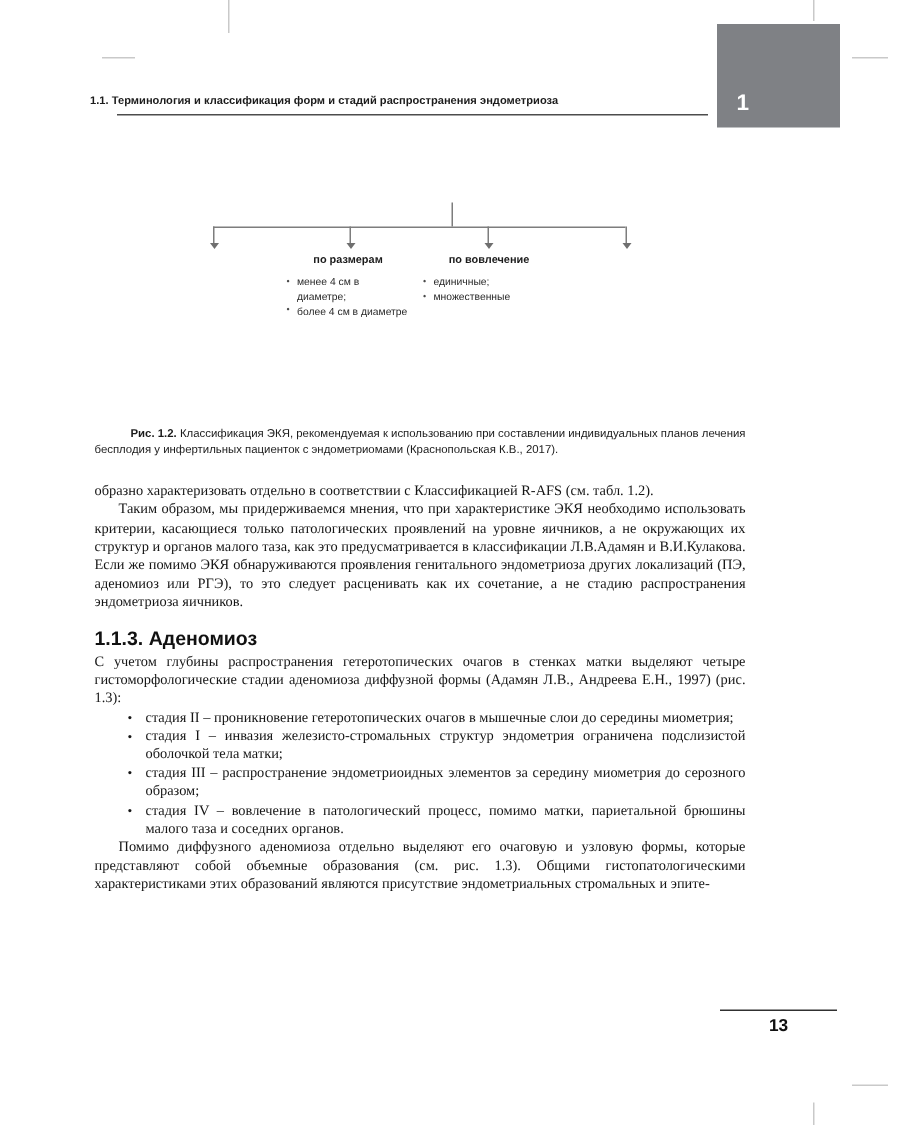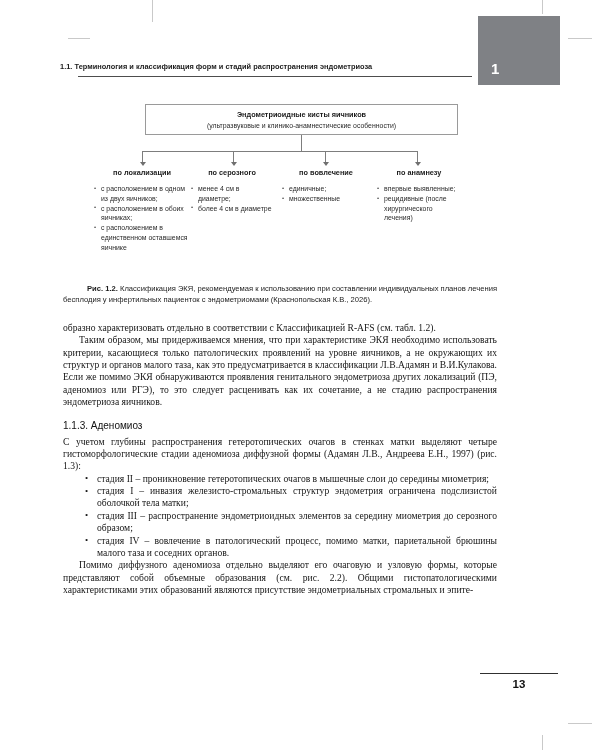"Эндометриоидные кисты яичников" div.fig-root-box { html: <div> <span>Эндометриоидные кисты яичников</span> <span>(ультразвуковые и клинико-анамнестические особенности)</span> </div> -> none }
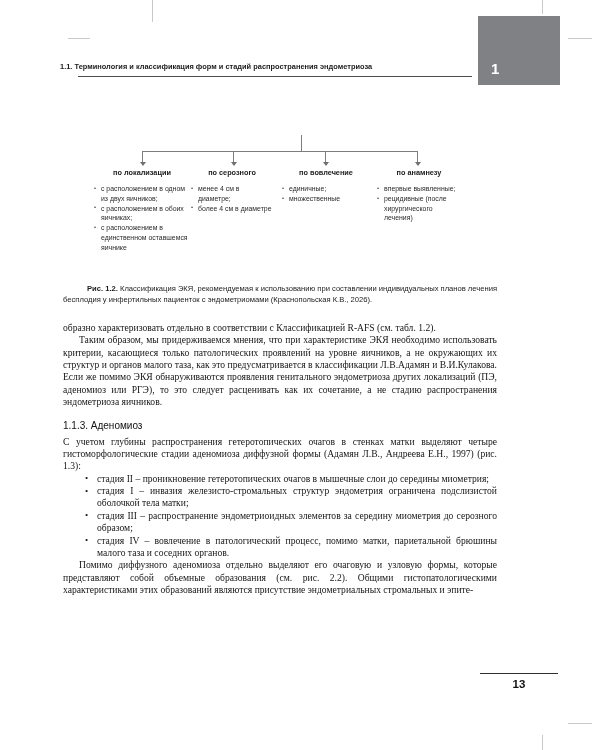"по локализации" div.fig-col { html: <div> <div>по локализации</div> <ul> <li>с расположением в одном из двух яичников;</li> <li>с расположением в обоих яичниках;</li> <li>с расположением в единственном оставшемся яичнике</li> </ul> </div> -> none }
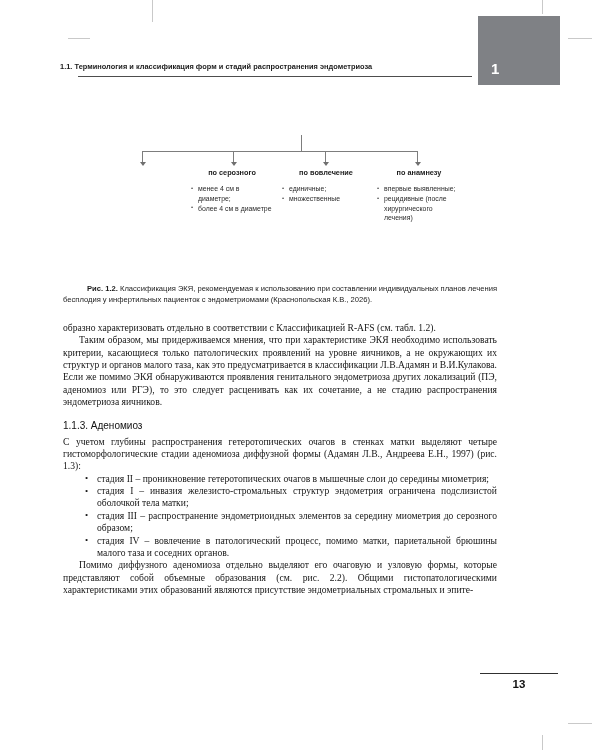"по серозного" div.fig-col-head { text: серозного -> размерам }
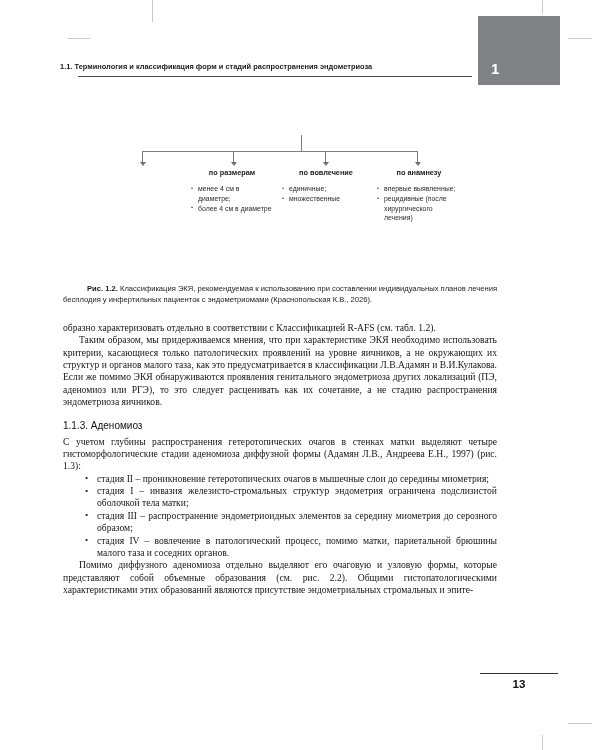"по анамнезу" div.fig-col { html: <div> <div>по анамнезу</div> <ul> <li>впервые выявленные;</li> <li>рецидивные (после хирургического лечения)</li> </ul> </div> -> none }
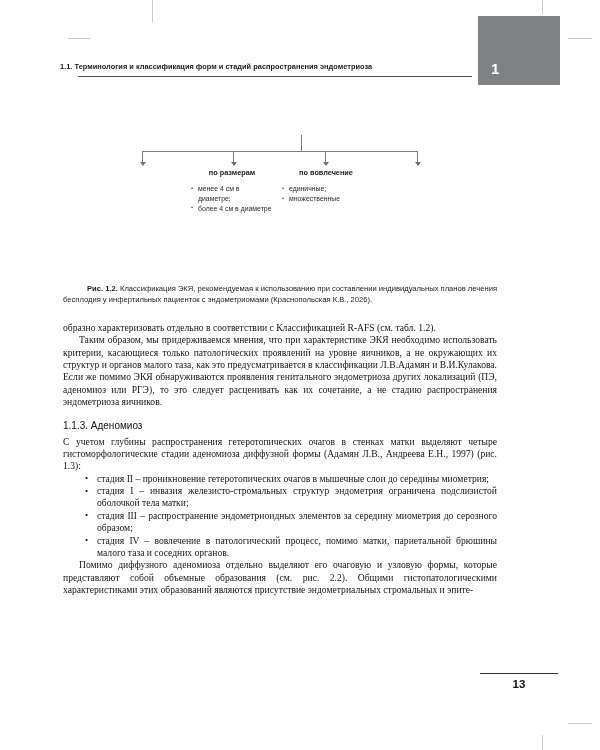"Классификация ЭКЯ, рекомендуемая к" span { text: 2026 -> 2017 }
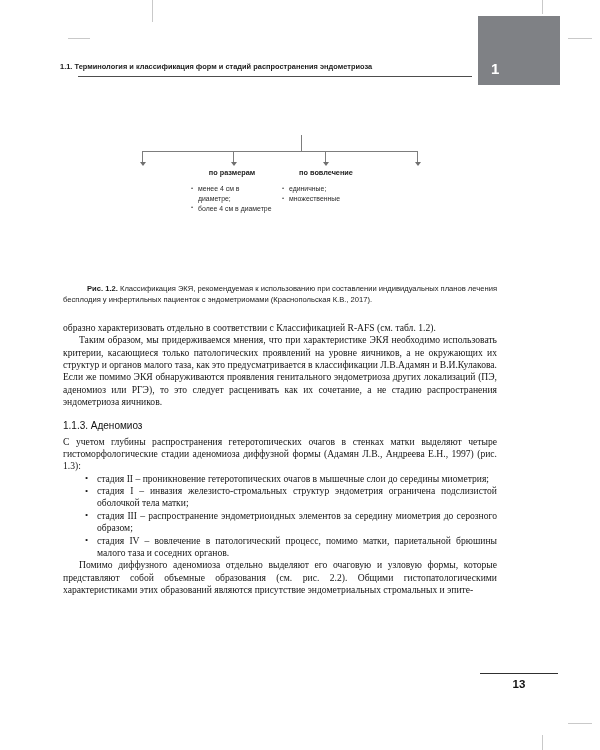"1.1.3. Аденомиоз" .sec-head { font-size: 10px -> 13px; font-weight: normal -> bold }
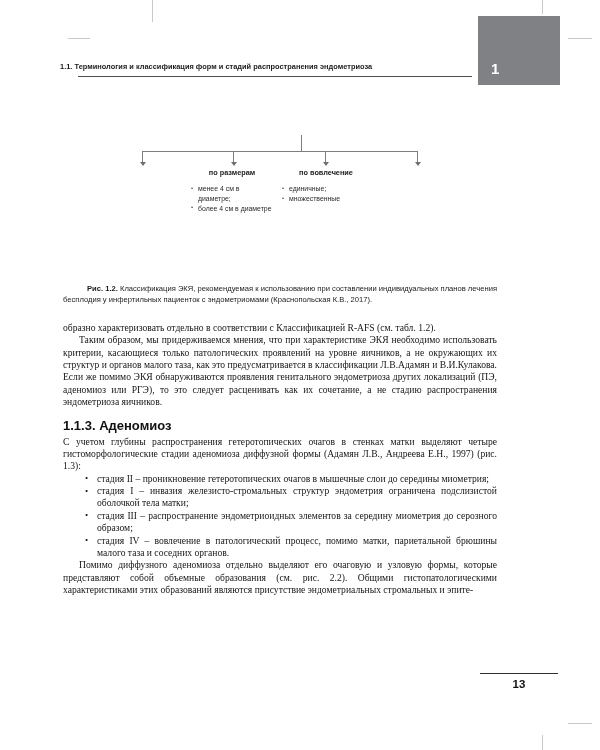"Помимо диффузного аденомиоза отдельно" p.p-indent { text: 2.2 -> 1.3 }
